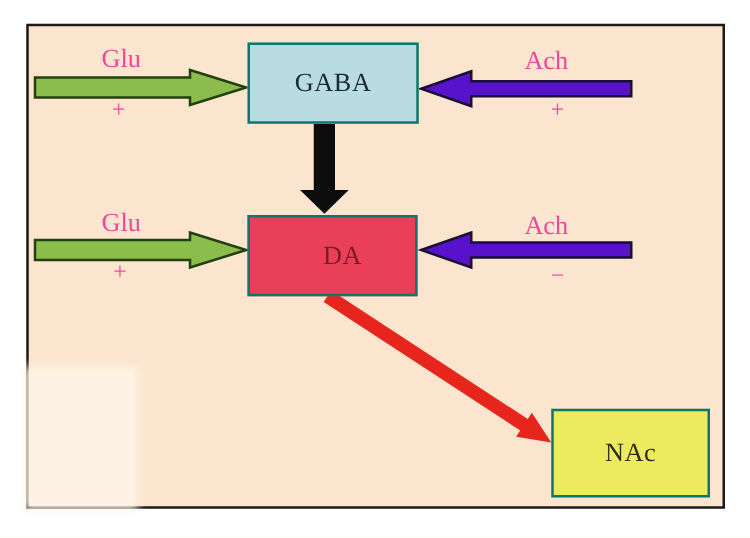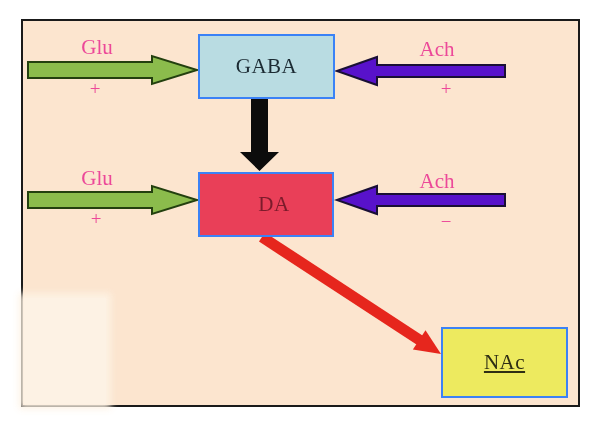"GABA" .node { border: 2px solid #3b82f6 -> 2px solid #0f766e }
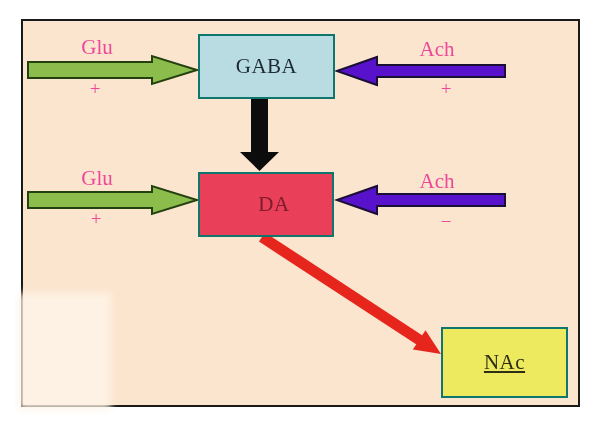"NAc" .node-nac { text-decoration: underline -> none }
